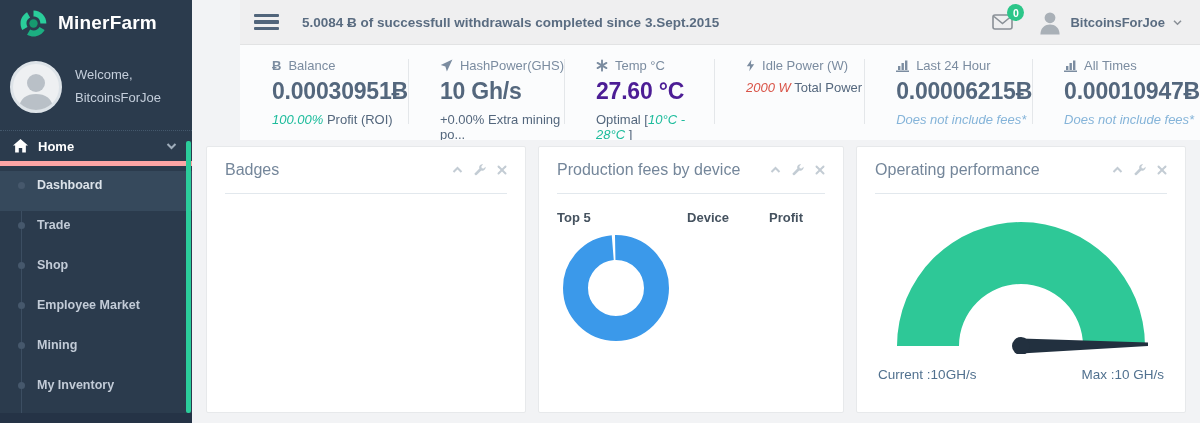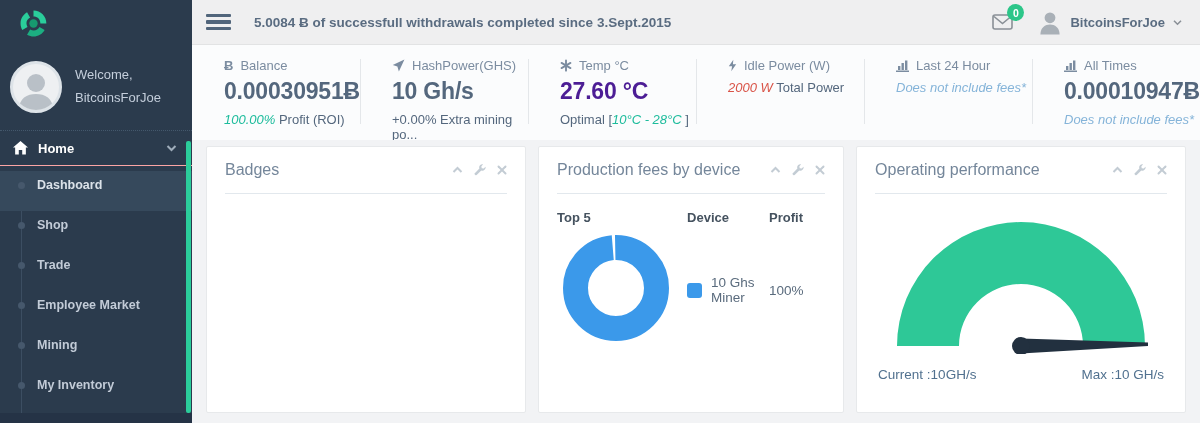"MinerFarm" span.brand-name { html: none -> <span>MinerFarm</span> }
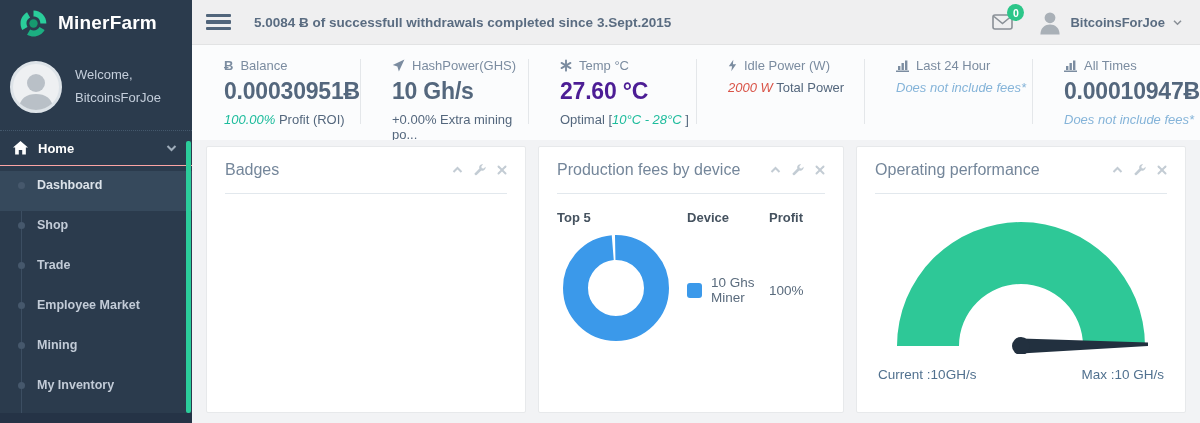"5.0084 Ƀ of successfull withdrawals" .main { padding-left: none -> 48px }
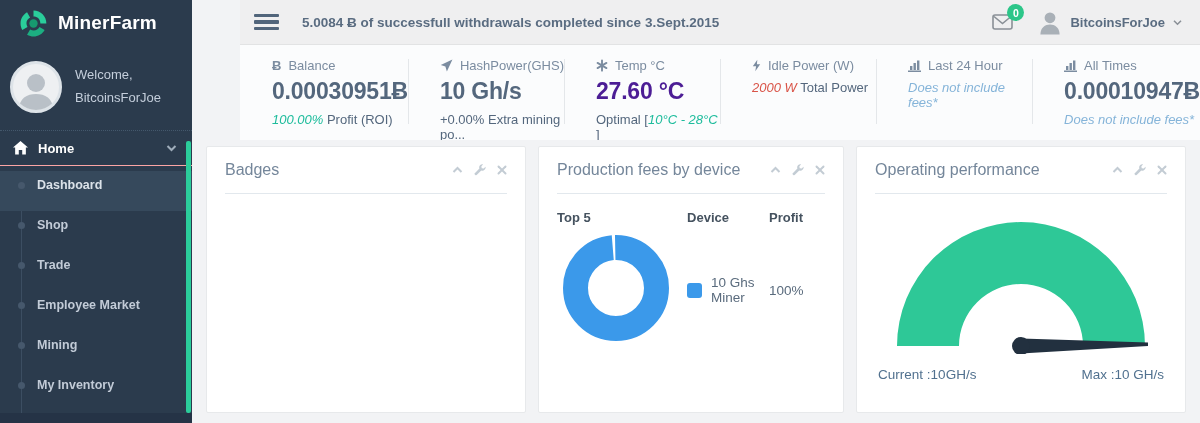"0.00006215Ƀ" div.stat-value { html: none -> <div>0.00006215Ƀ</div> }
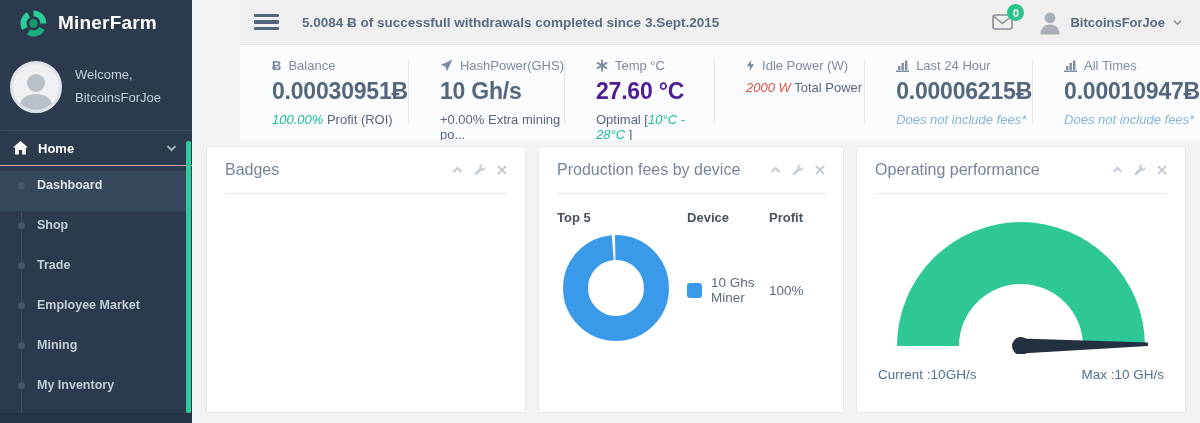"Home" .menu-home { border-bottom: 1px solid #fca5a5 -> 5px solid #fca5a5 }
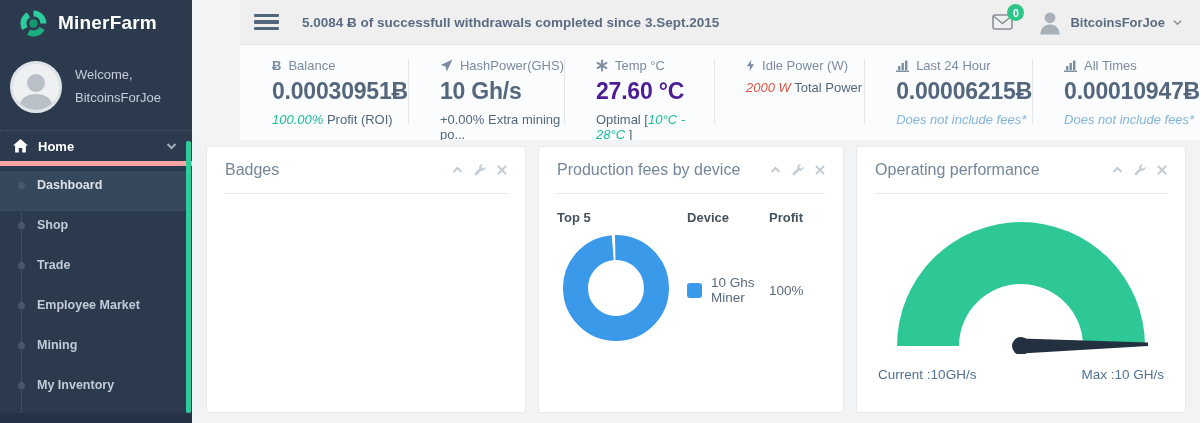"Shop" li { order: before "Trade" -> after "Trade" }
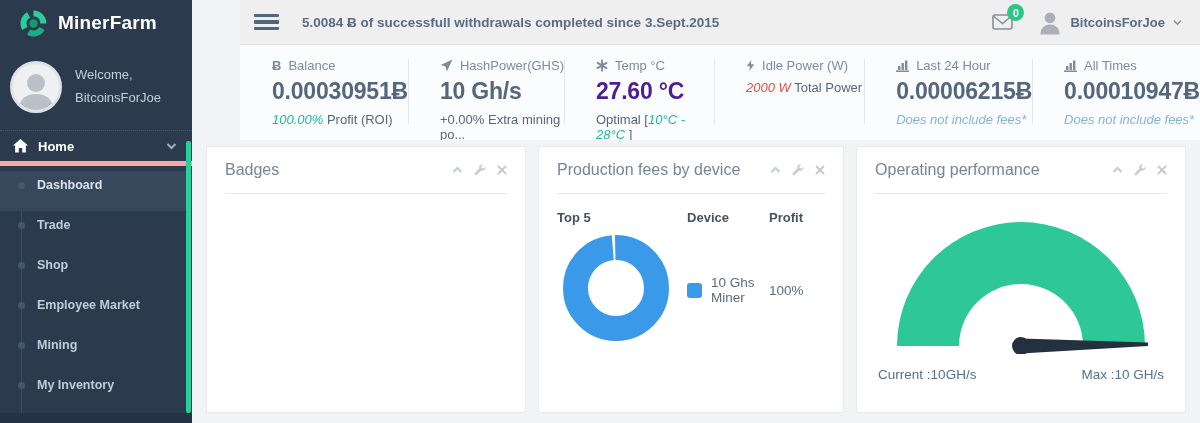"10 Ghs Miner" div.legend { html: <div> <span></span> <span>10 Ghs Miner</span> <span>100%</span> </div> -> none }
